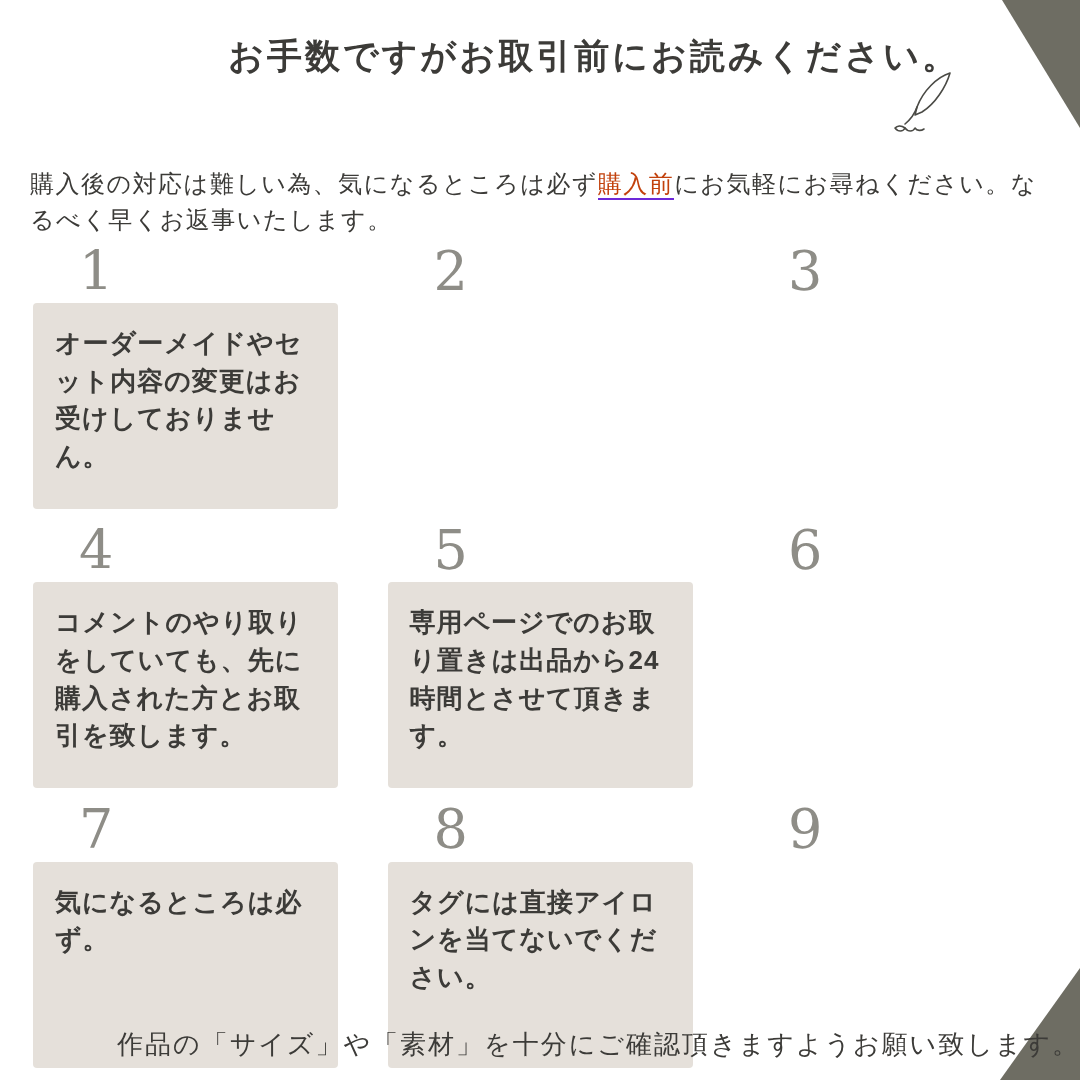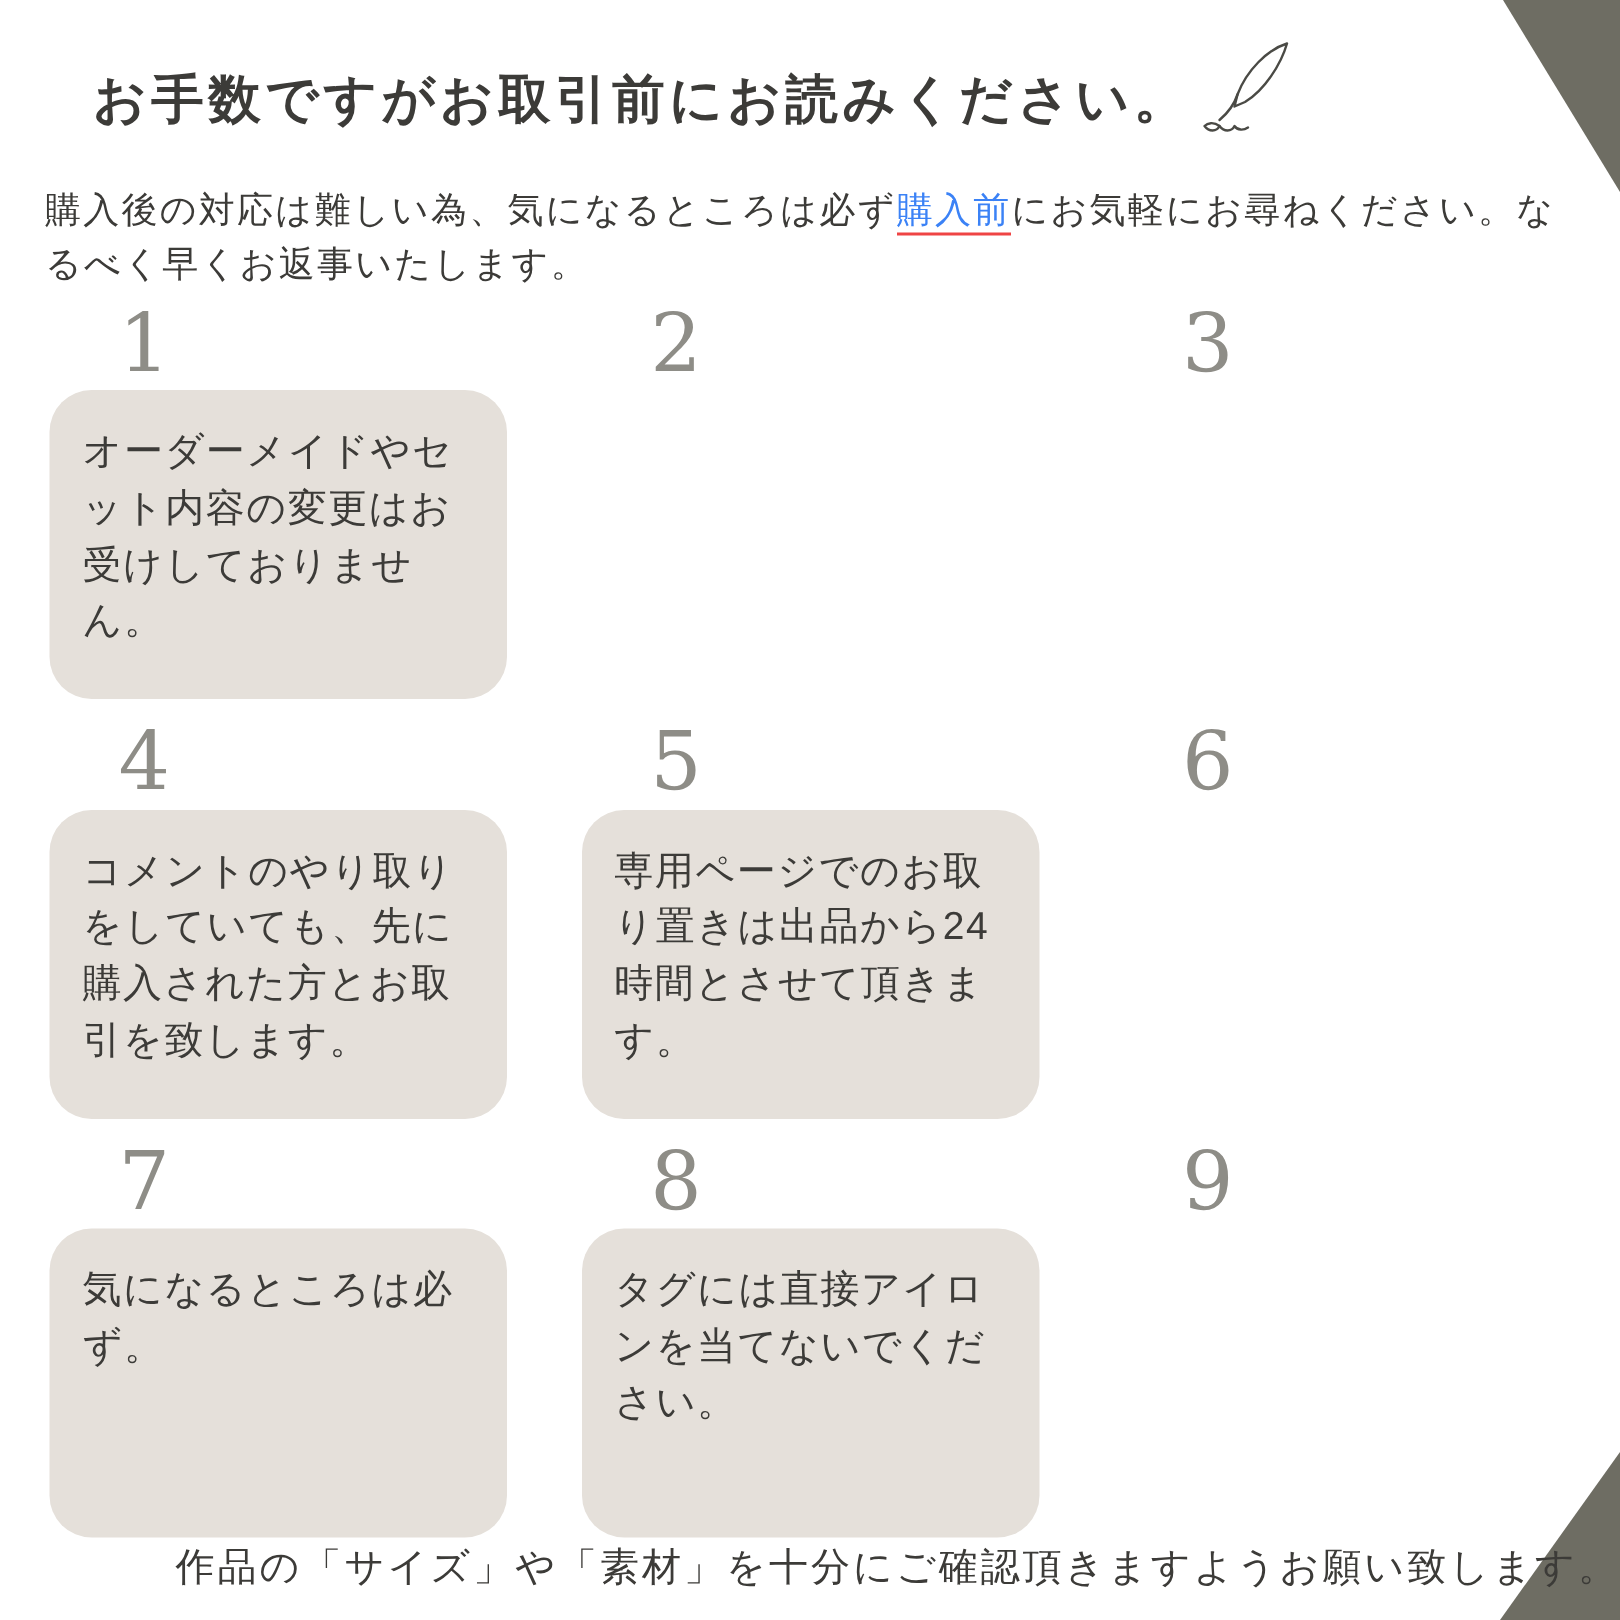"お手数ですがお取引前にお読みください。" .header { align-items: center -> flex-end; flex-direction: none -> column }
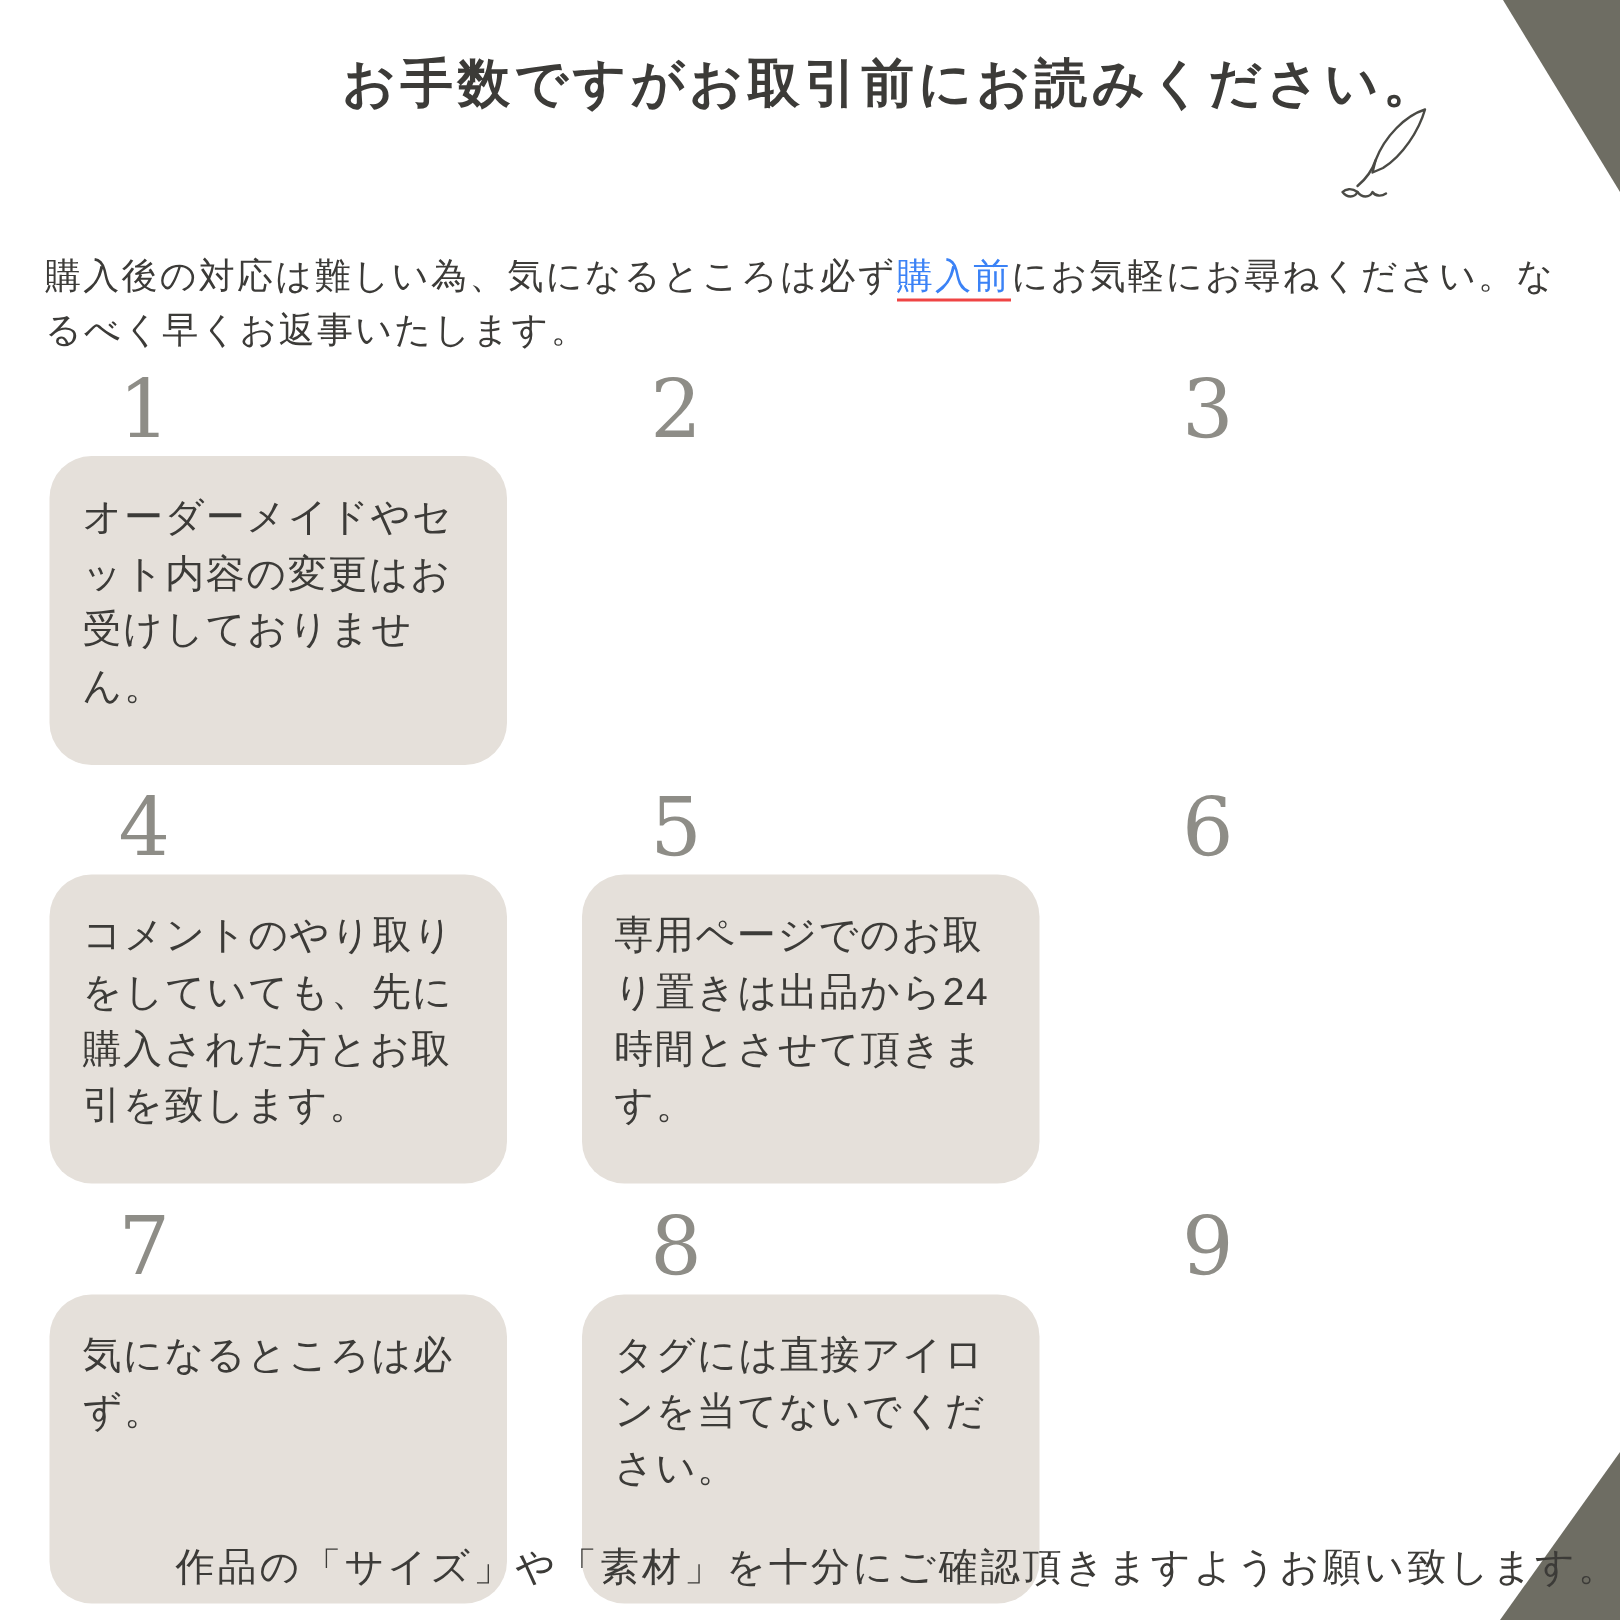"購入前" .intro-link { border-bottom: 2px solid #ef4444 -> 2px solid #6d28d9; color: #3b82f6 -> #c2410c }
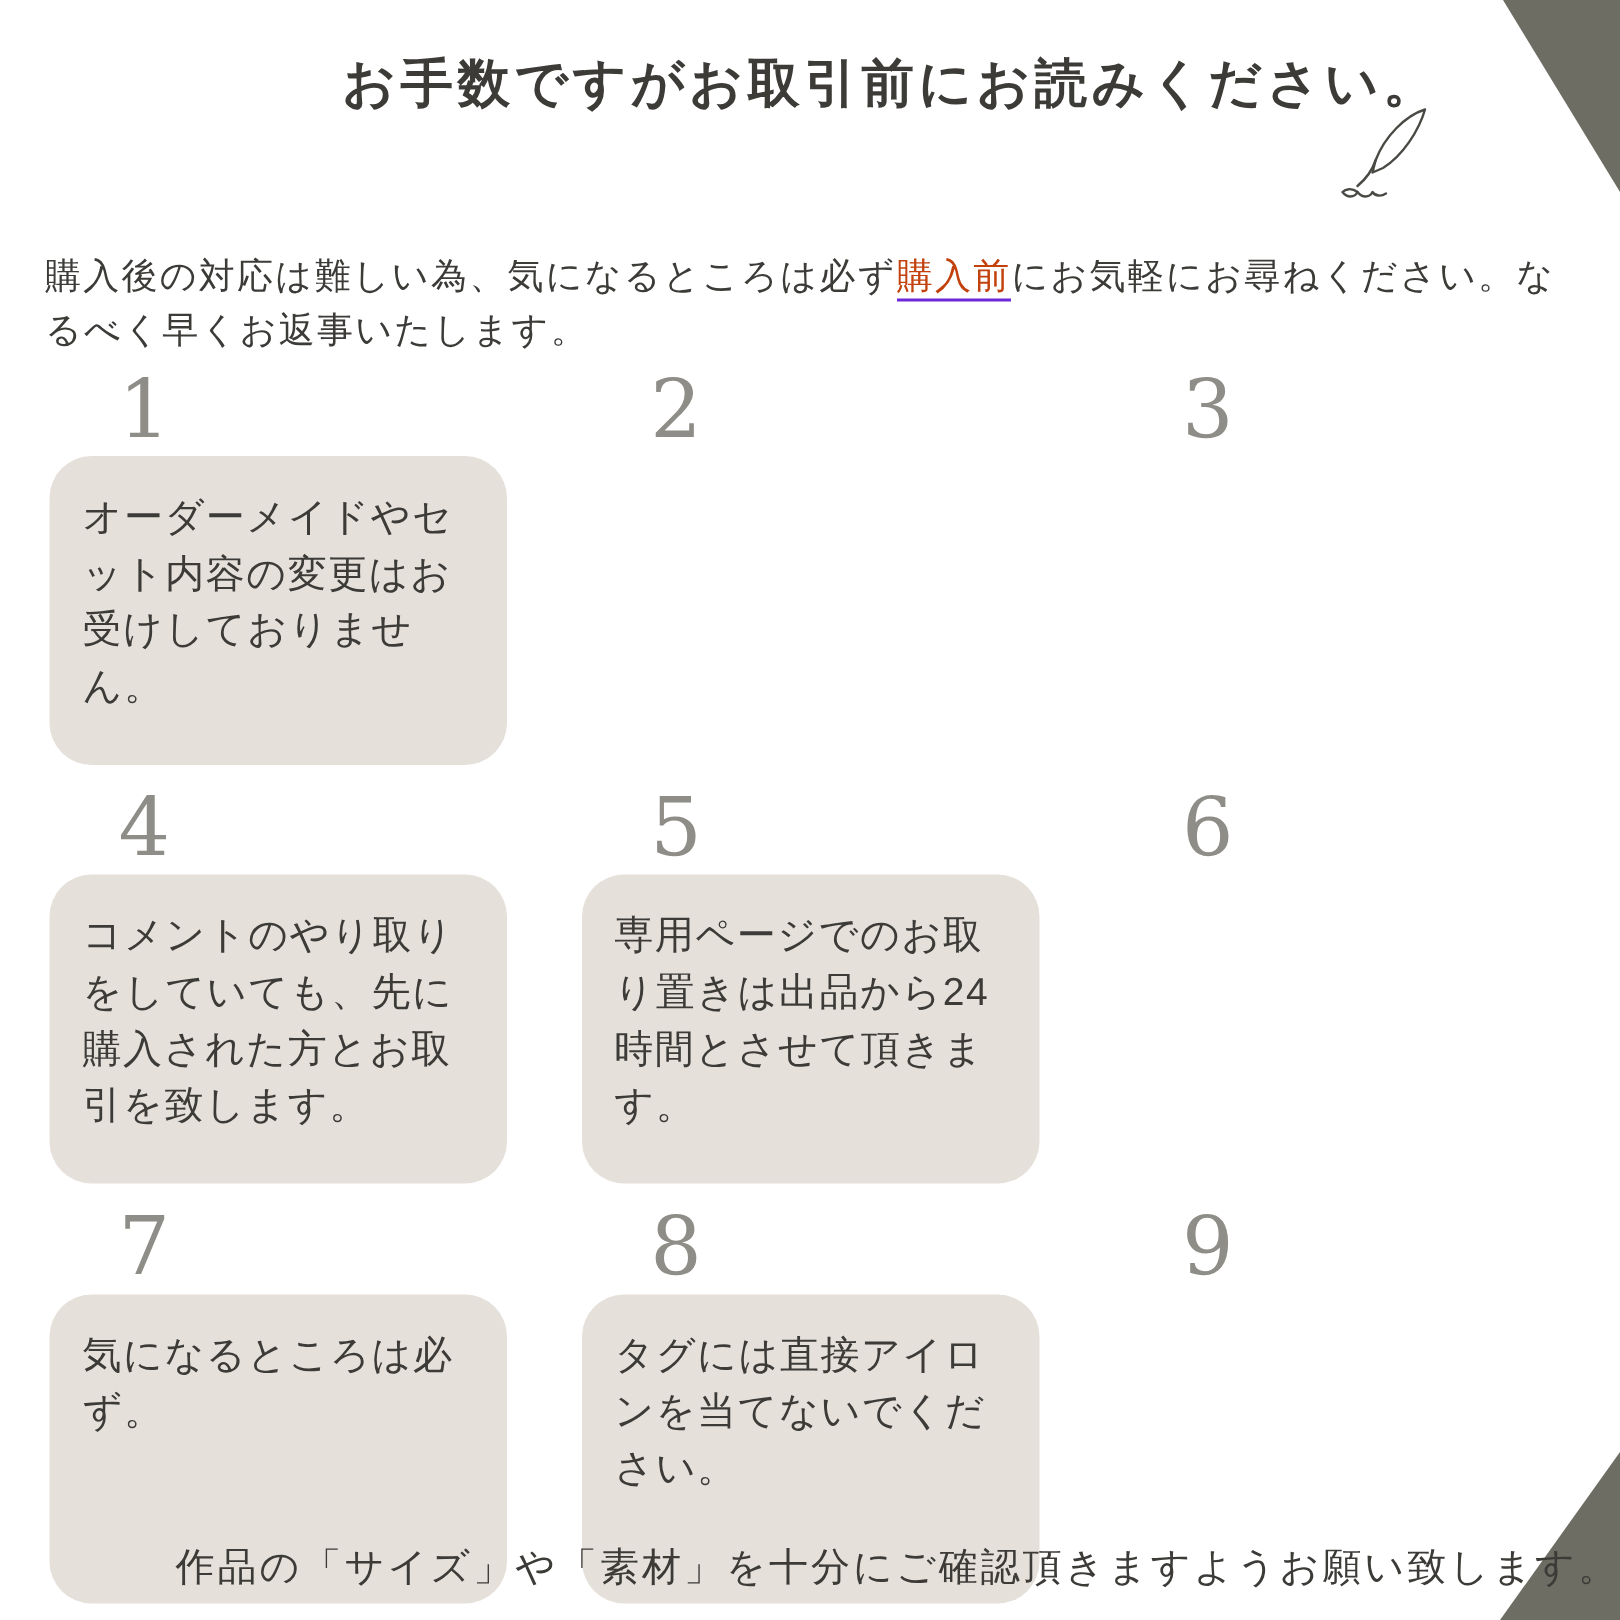"オーダーメイドやセット内容の変更はお受けしておりません。" .card { border-radius: 28px -> 4px; font-weight: none -> bold }
